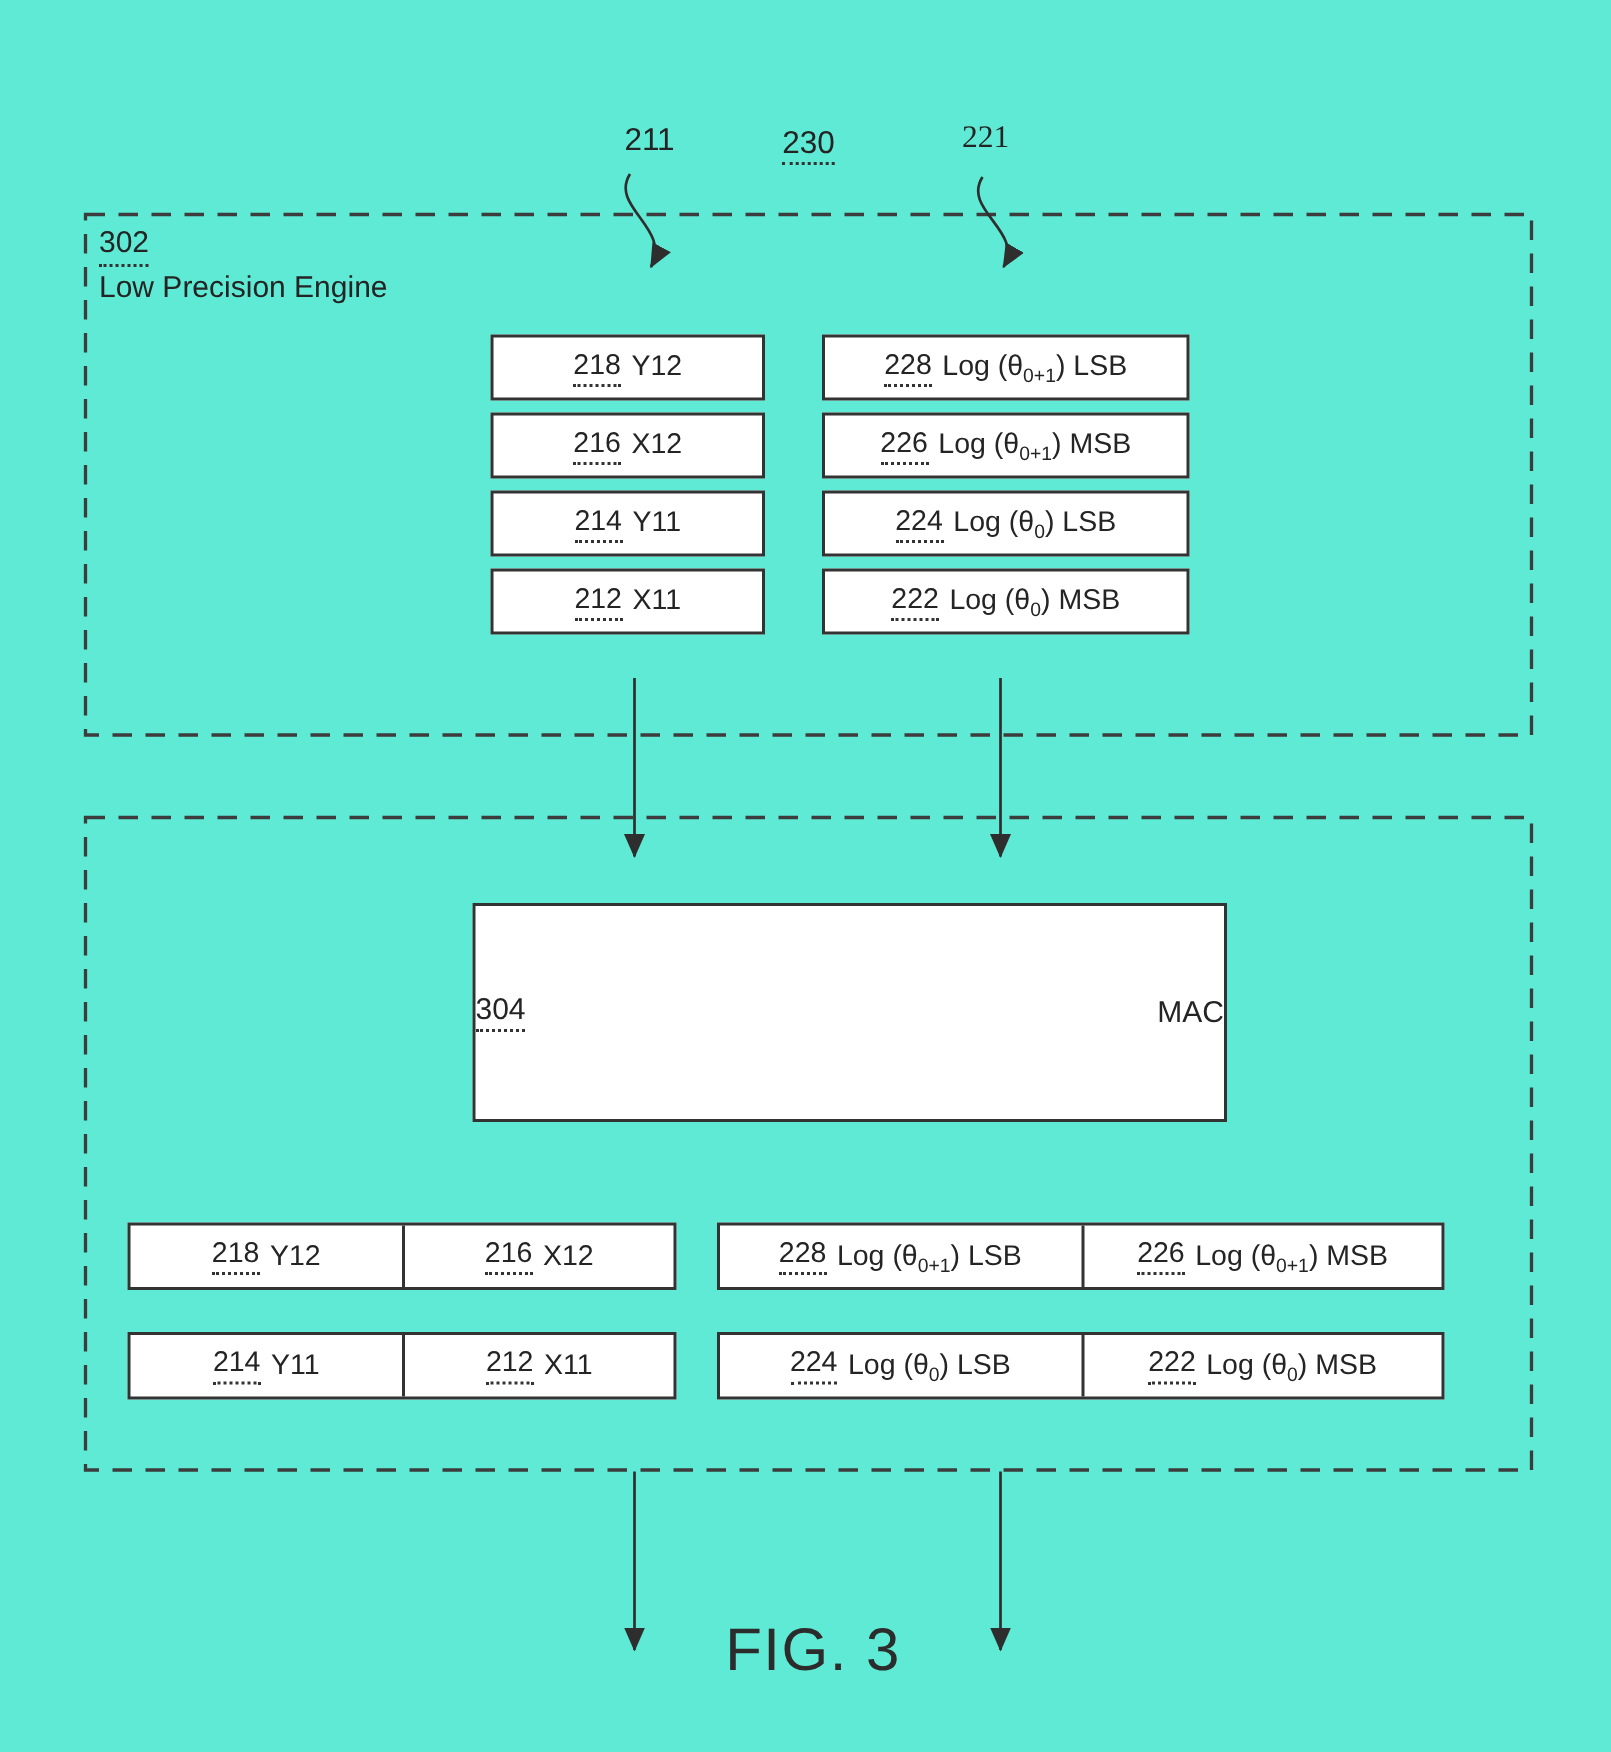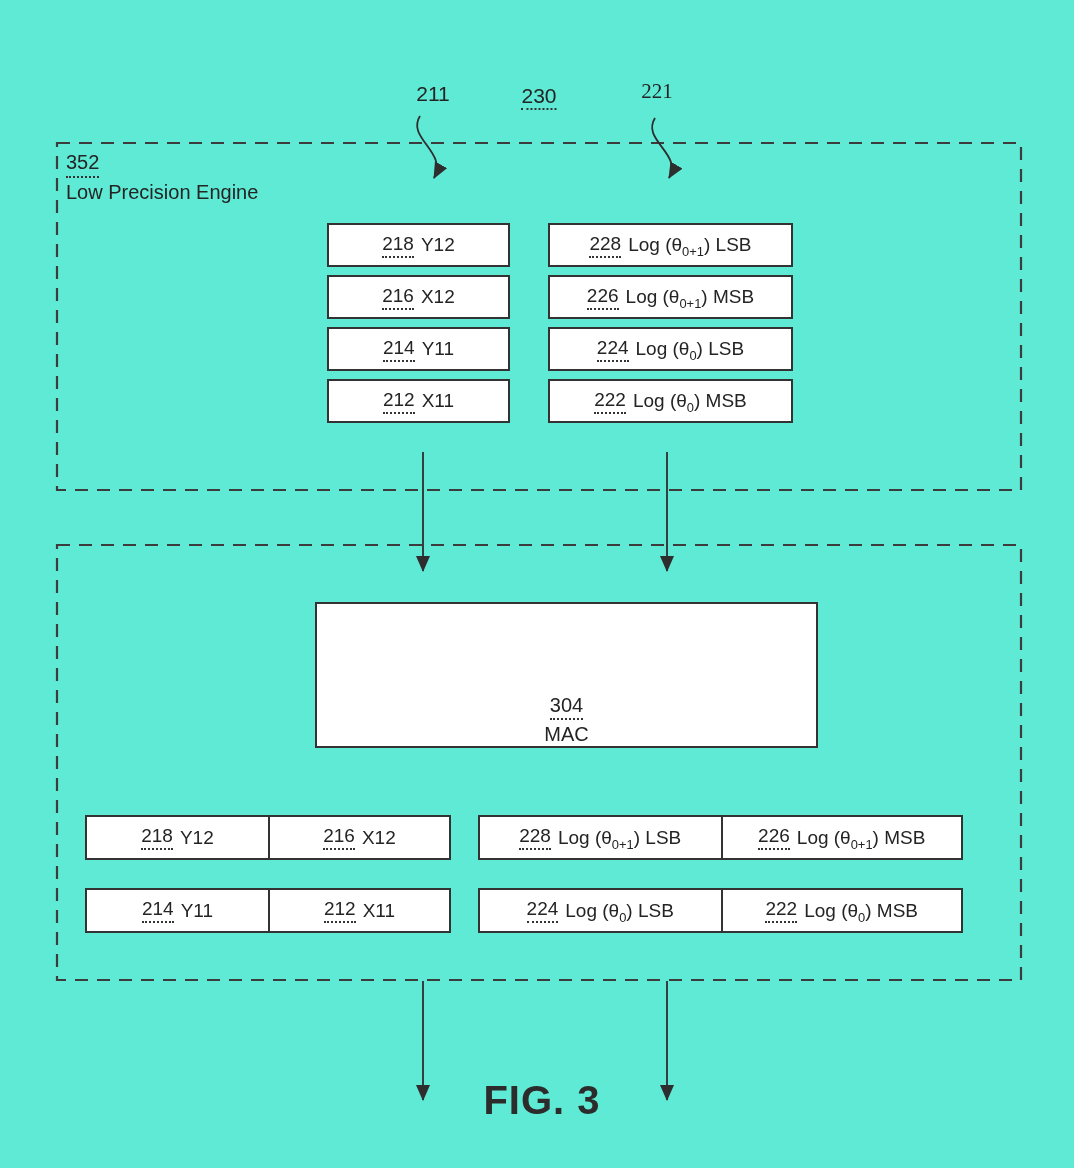"352" span.sec-ref { text: 352 -> 302 }
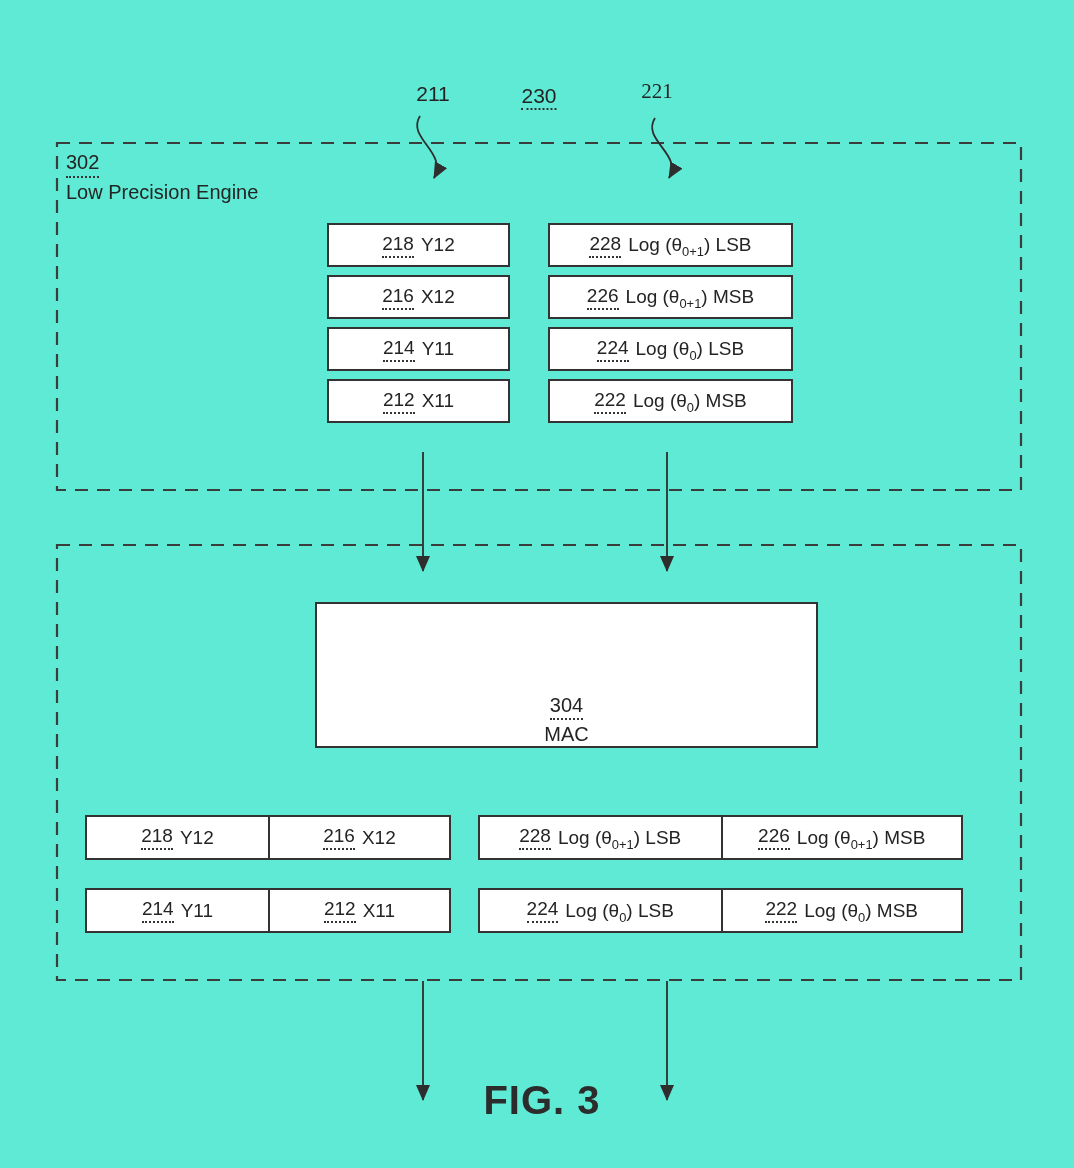"304" .macbox { flex-direction: column -> row; justify-content: flex-end -> space-between }
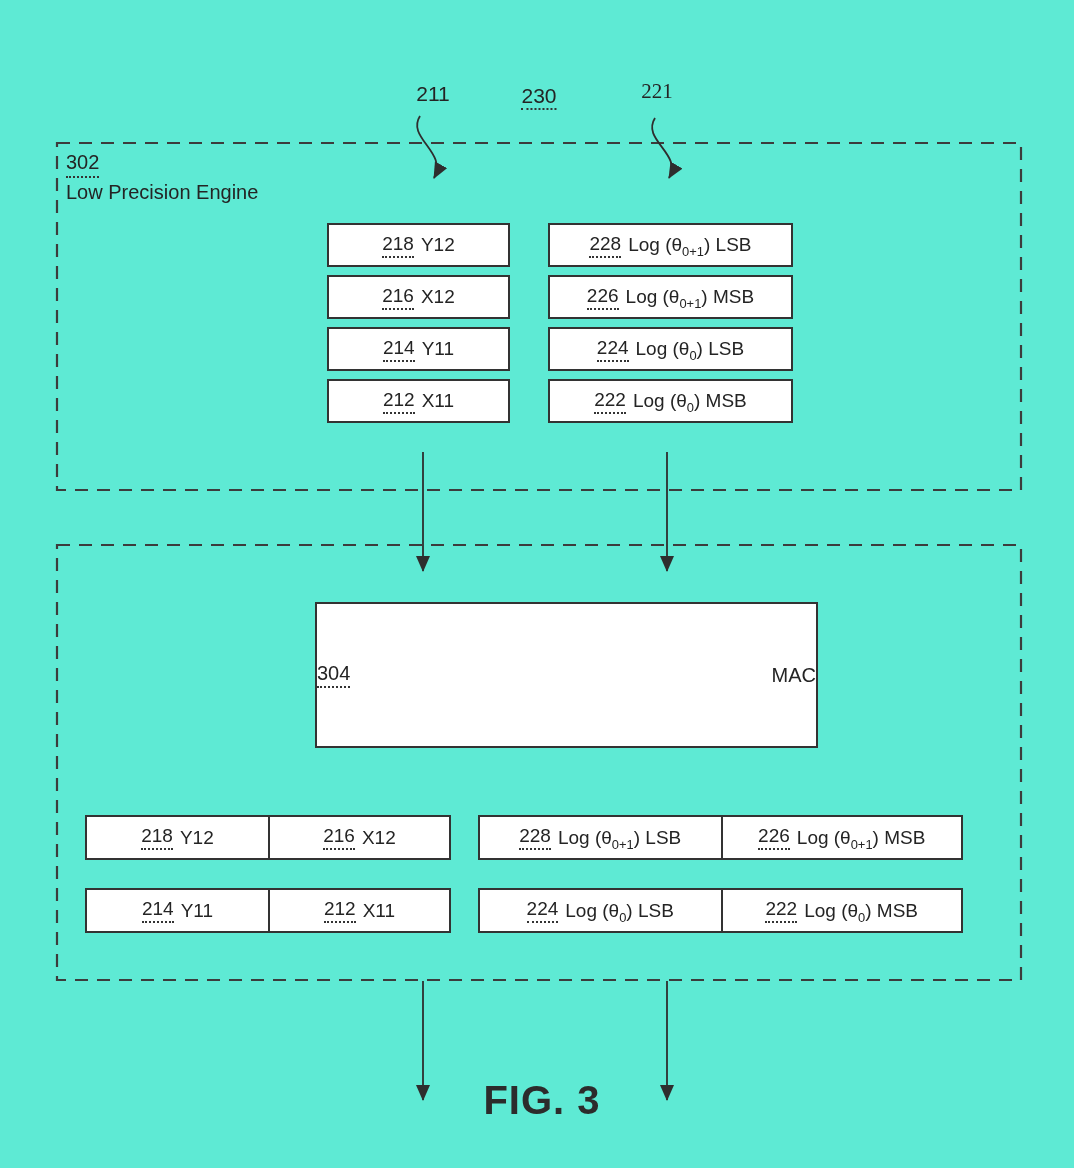"FIG. 3" .figcap { font-weight: bold -> none }
